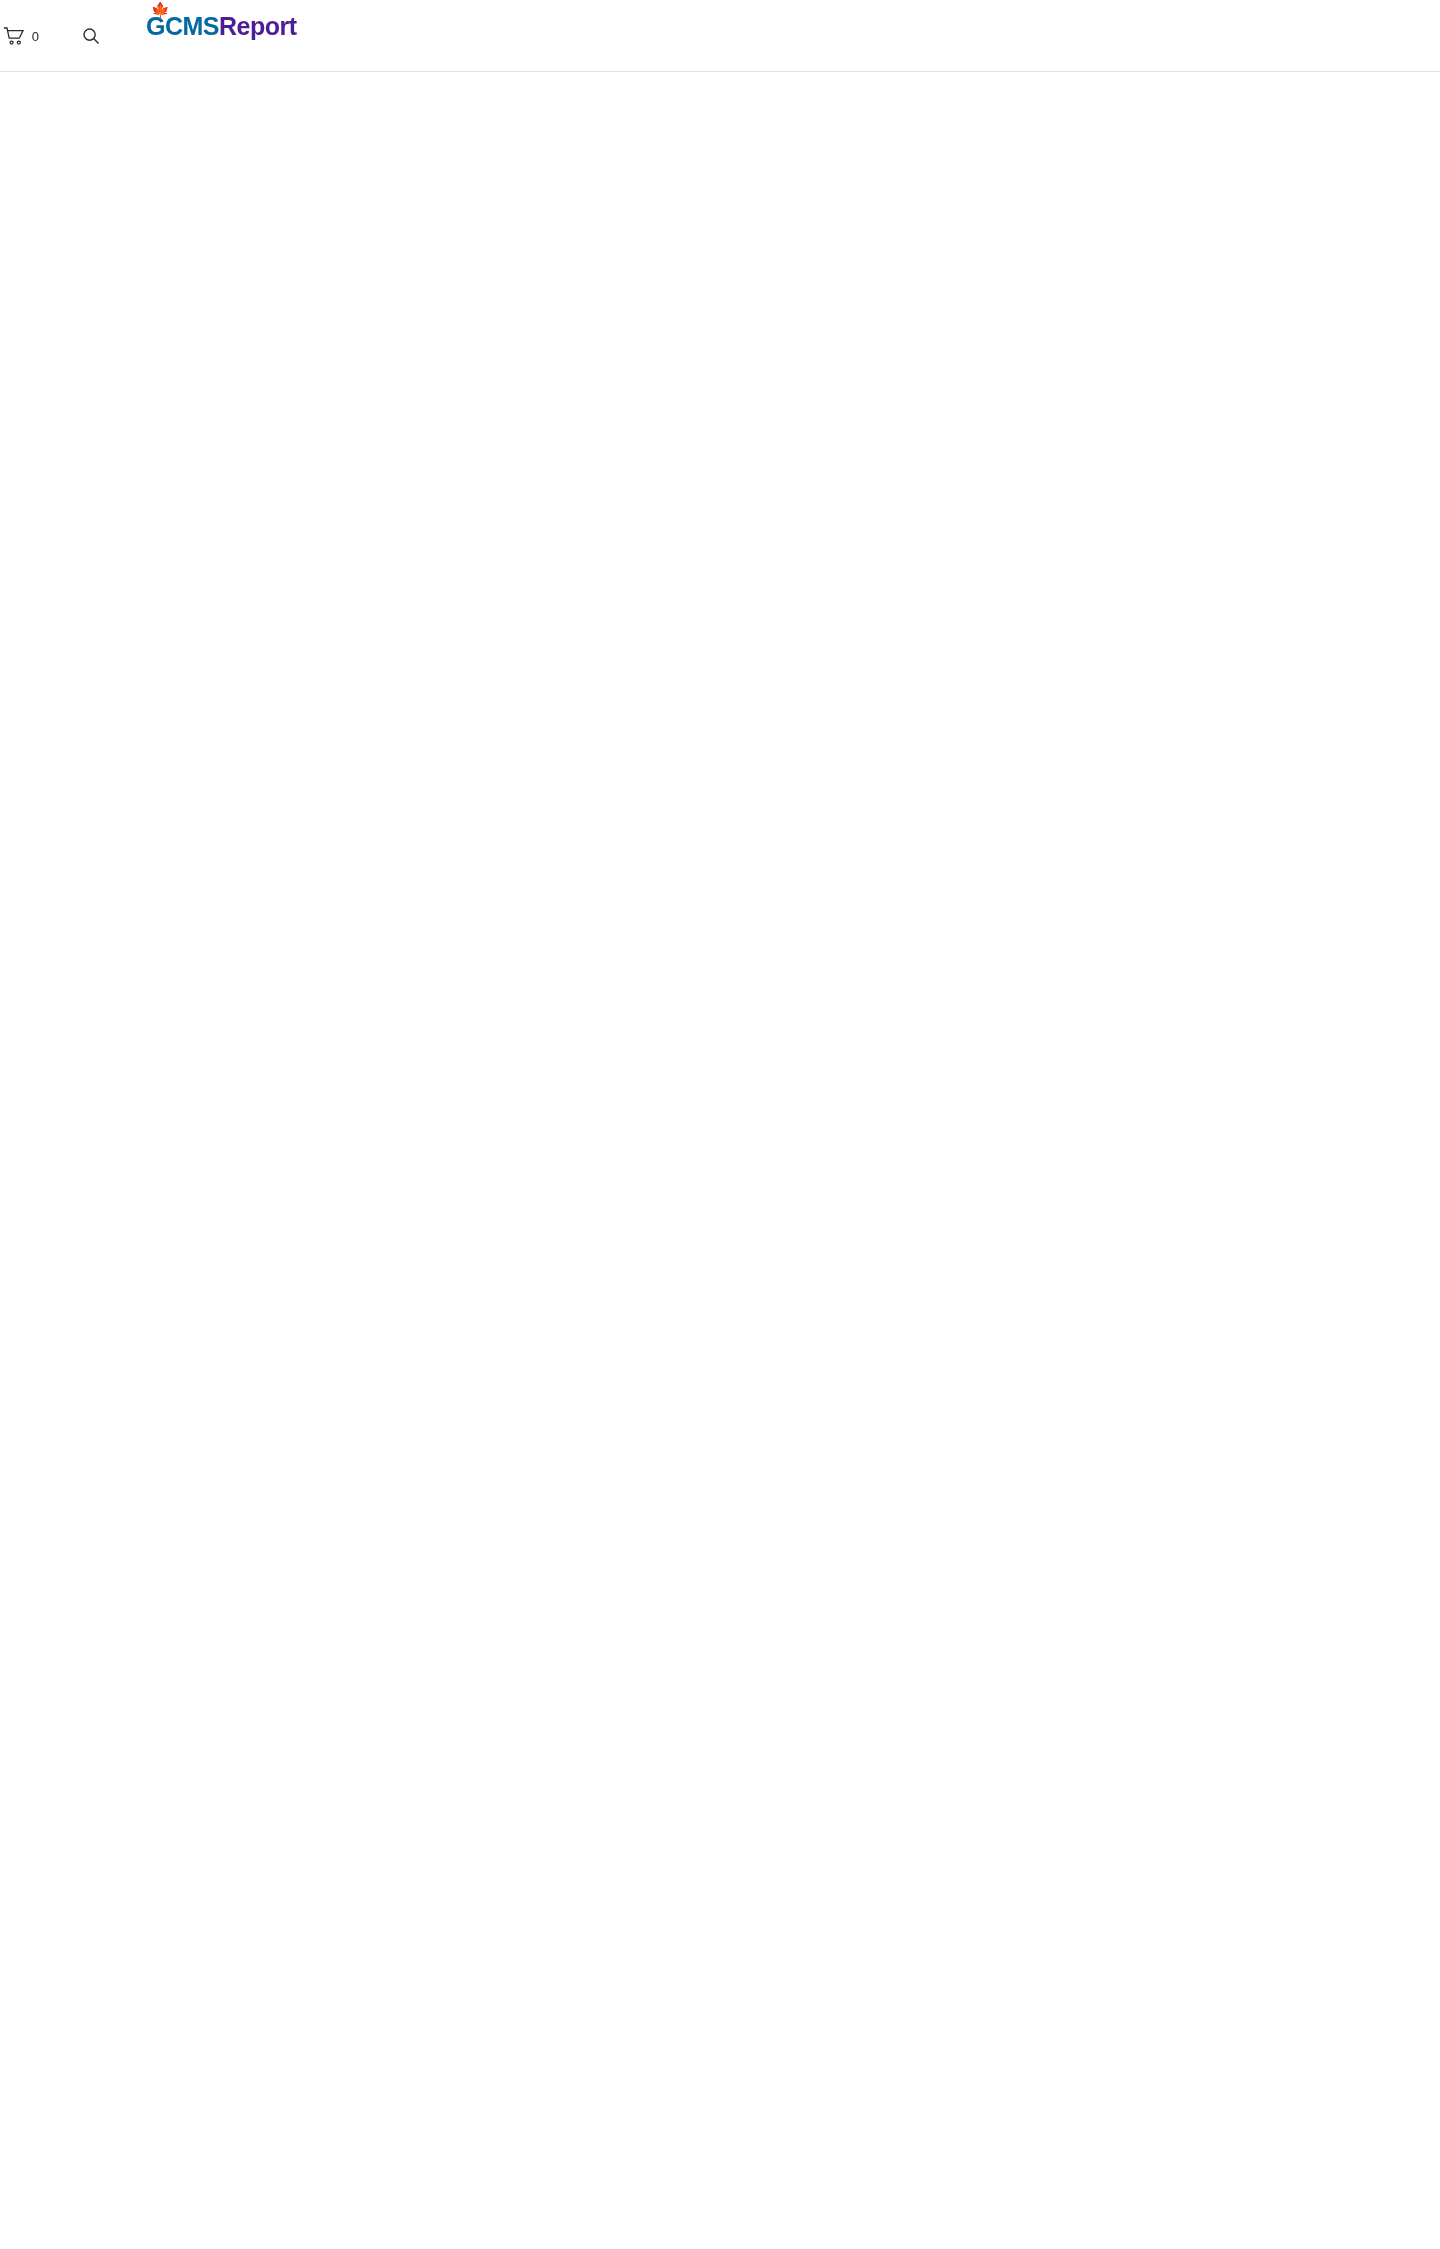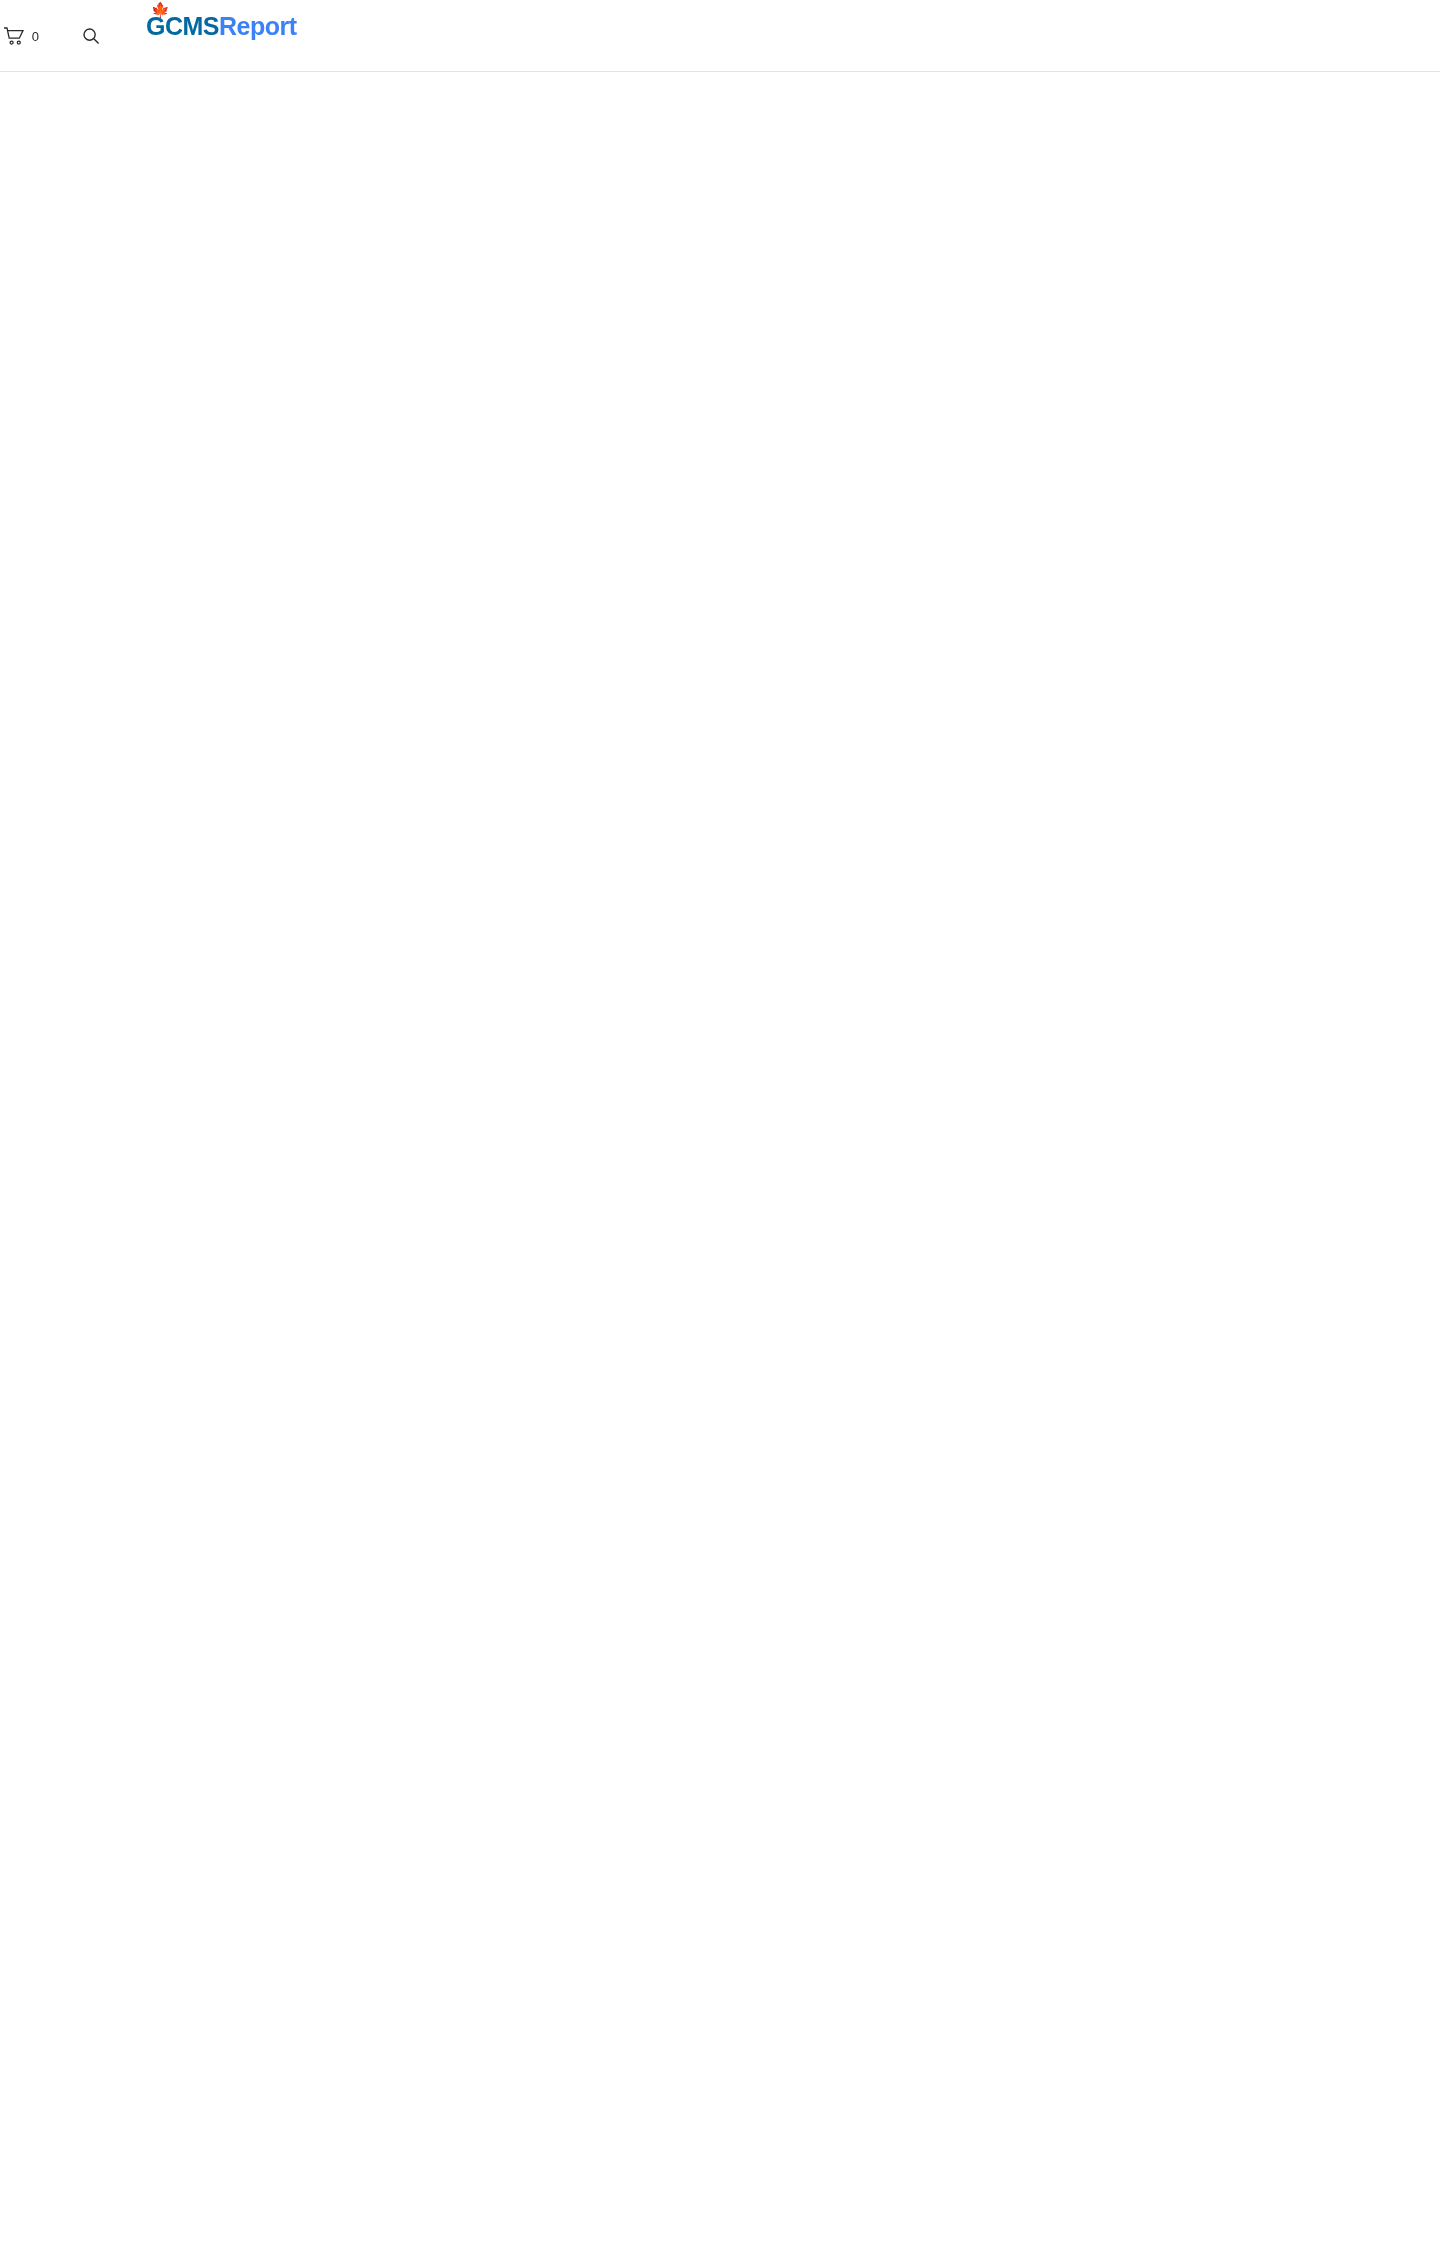"Report" .logo .rep { color: #3b82f6 -> #4c1d95 }
